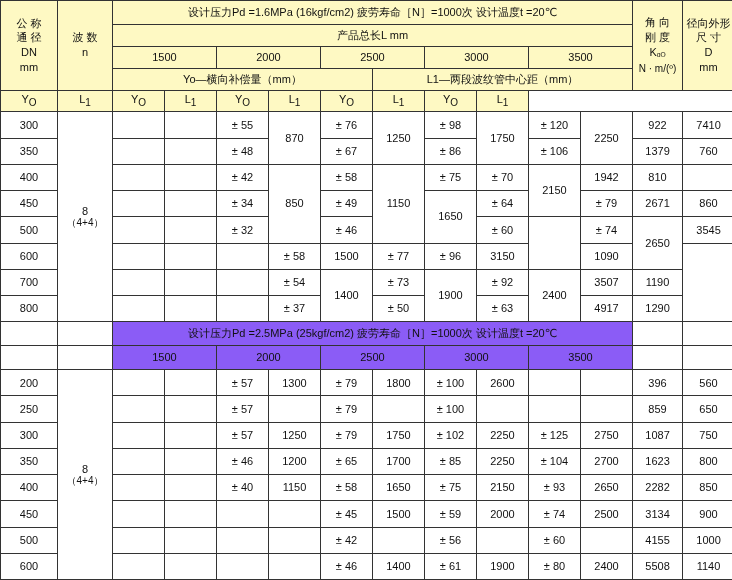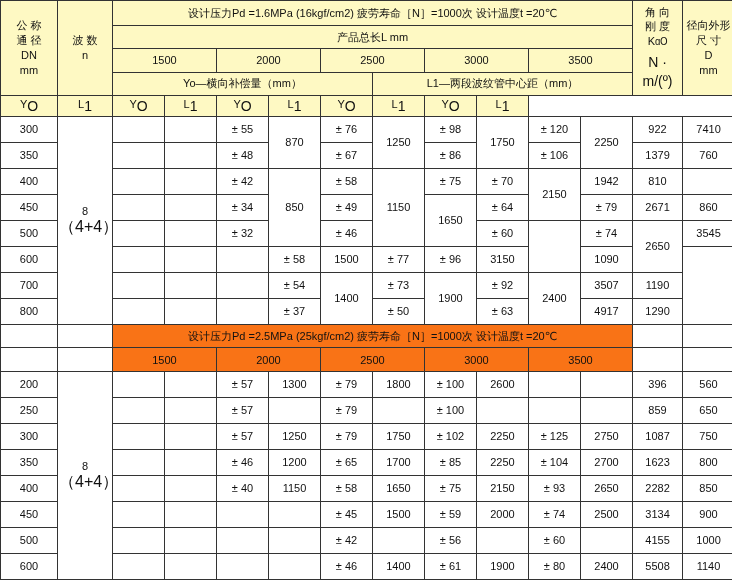"ᵅᴼ" .xsmall { font-size: 14px -> 10px }
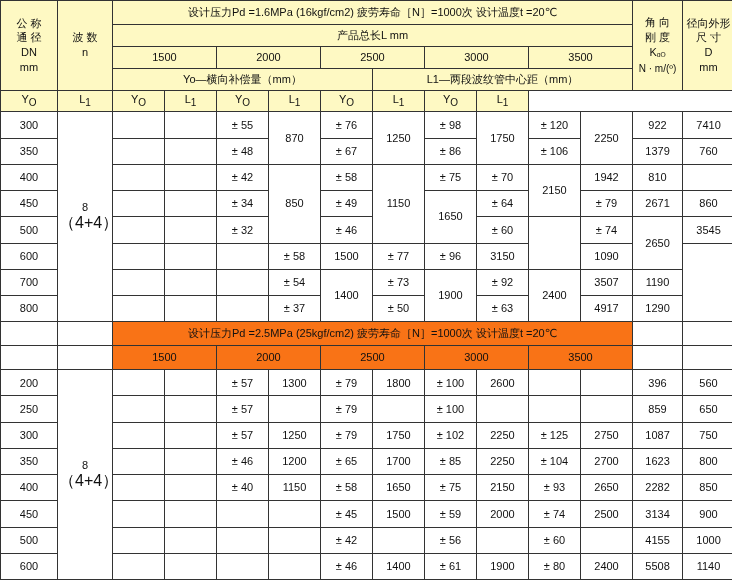"（4+4）" .small { font-size: 16px -> 10px }
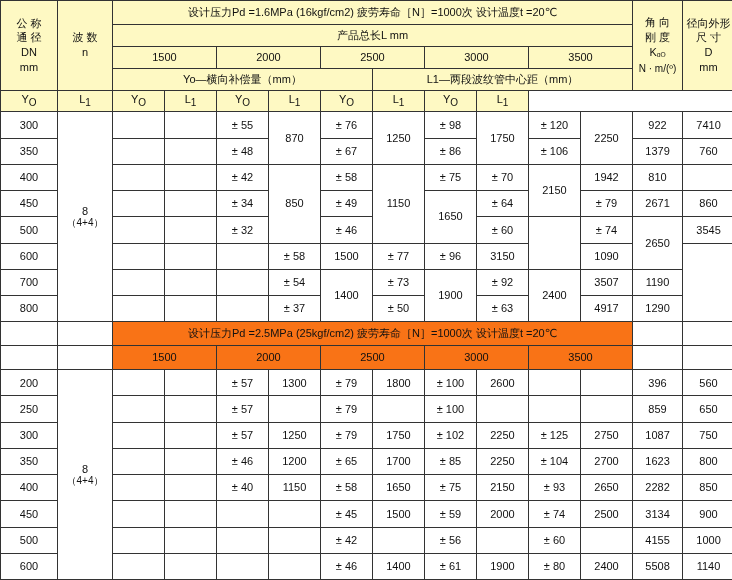"设计压力Pd =2.5MPa (25kgf/cm2) 疲劳寿命［N］=1000次" .midhdr { background: #f97316 -> #8b5cf6 }
